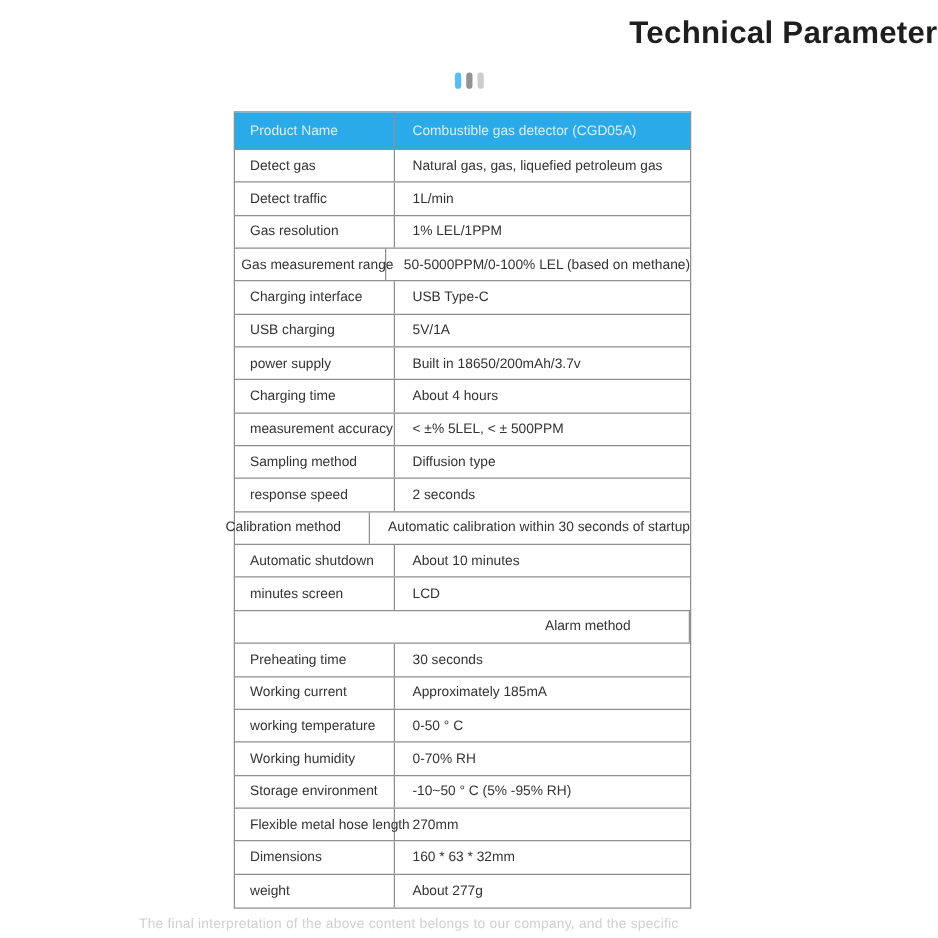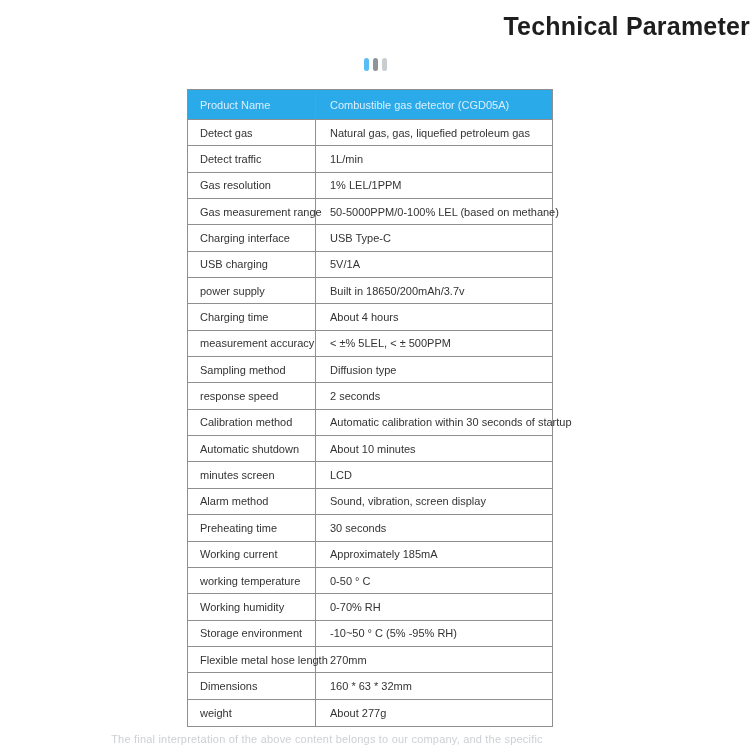"Product Name" .trow { justify-content: none -> flex-end }
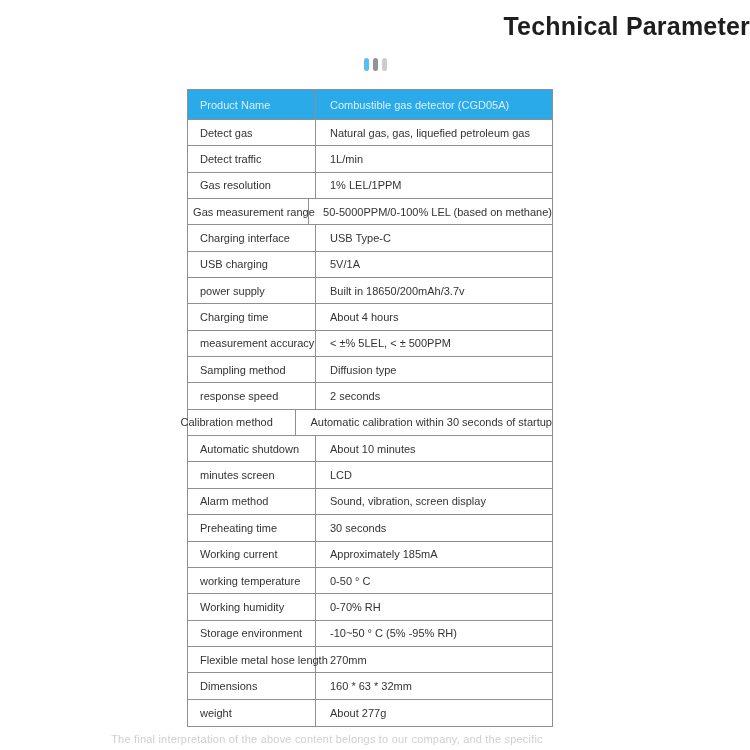"Sound, vibration, screen display" div.cell { html: <div>Sound, vibration, screen display</div> -> none }
